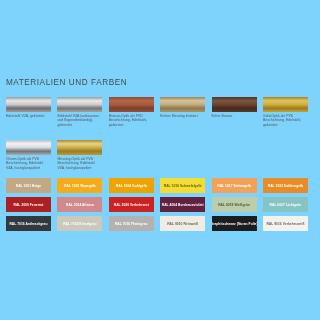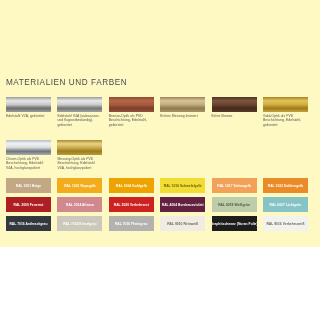"MATERIALIEN UND FARBEN" #page { background: #fef9c3 -> #7dd3fc; height: 247px -> 320px }
